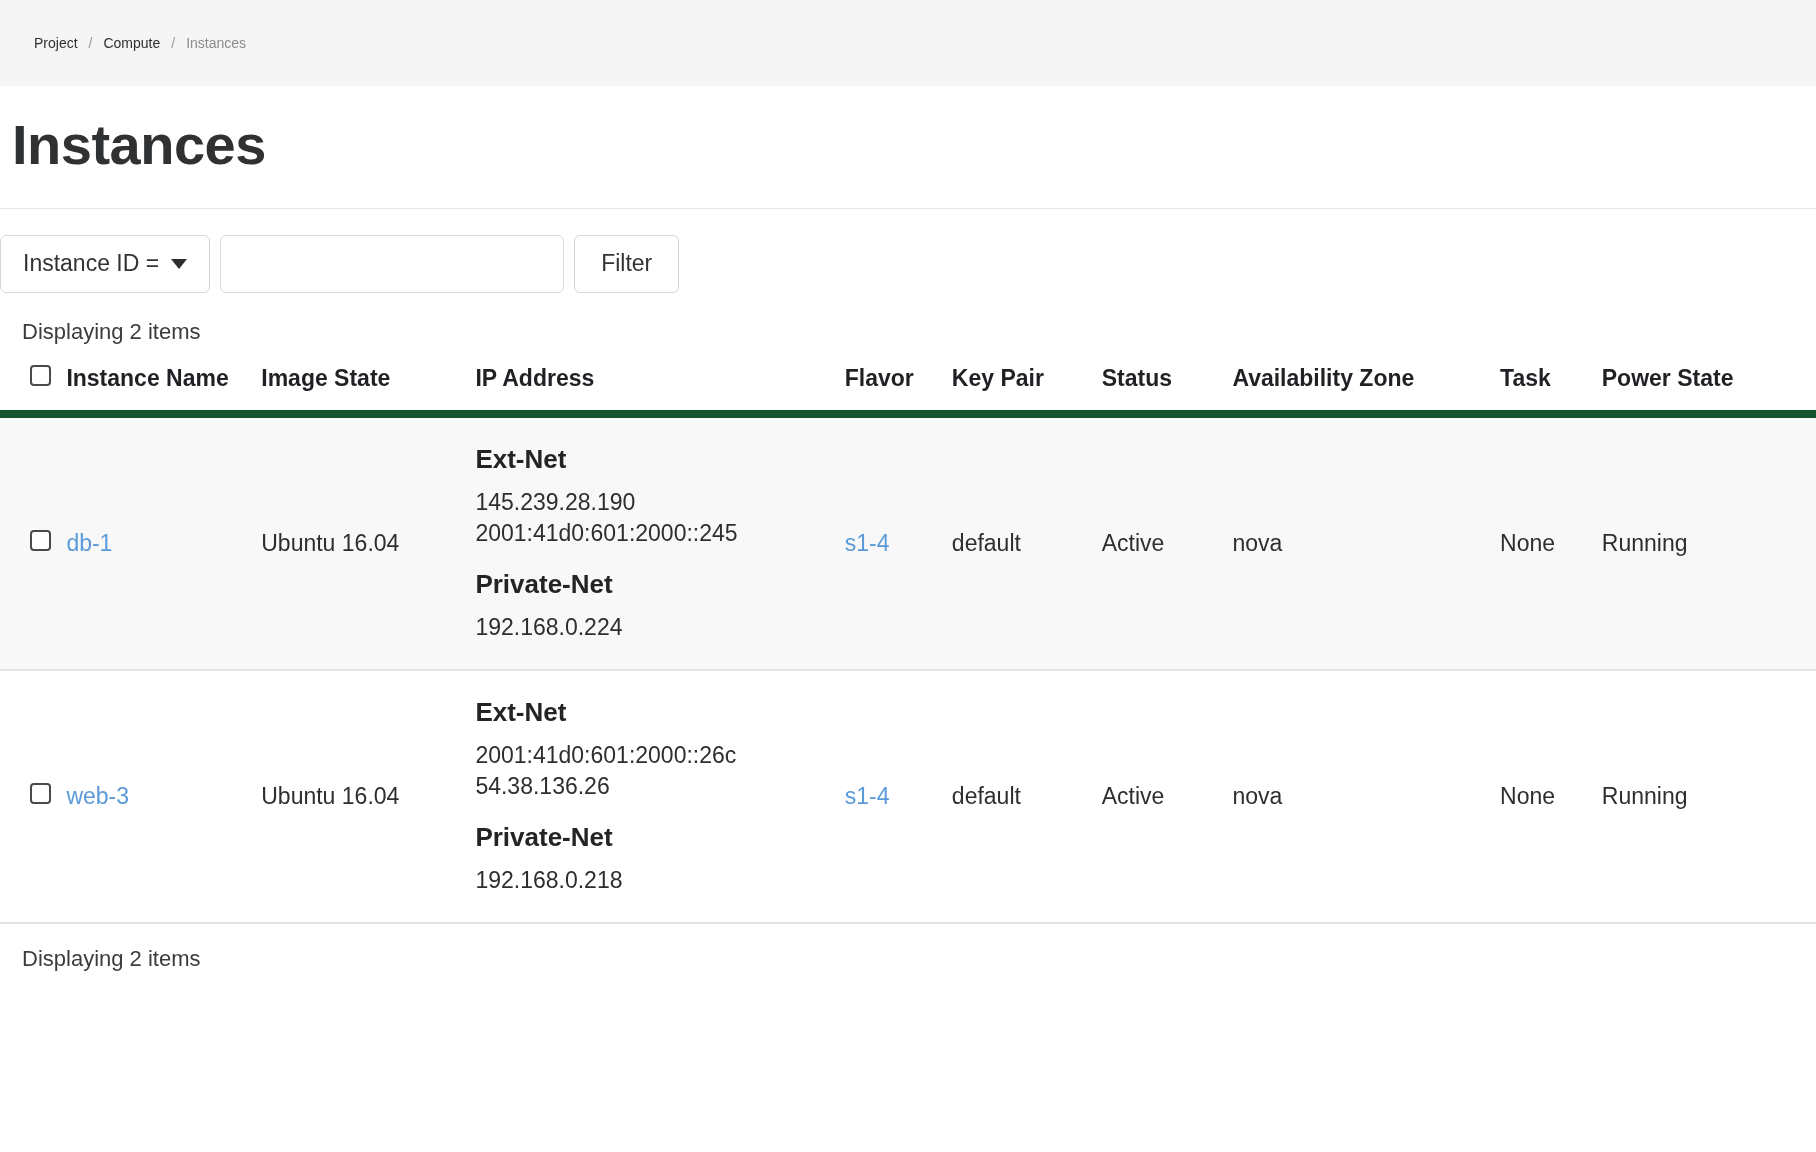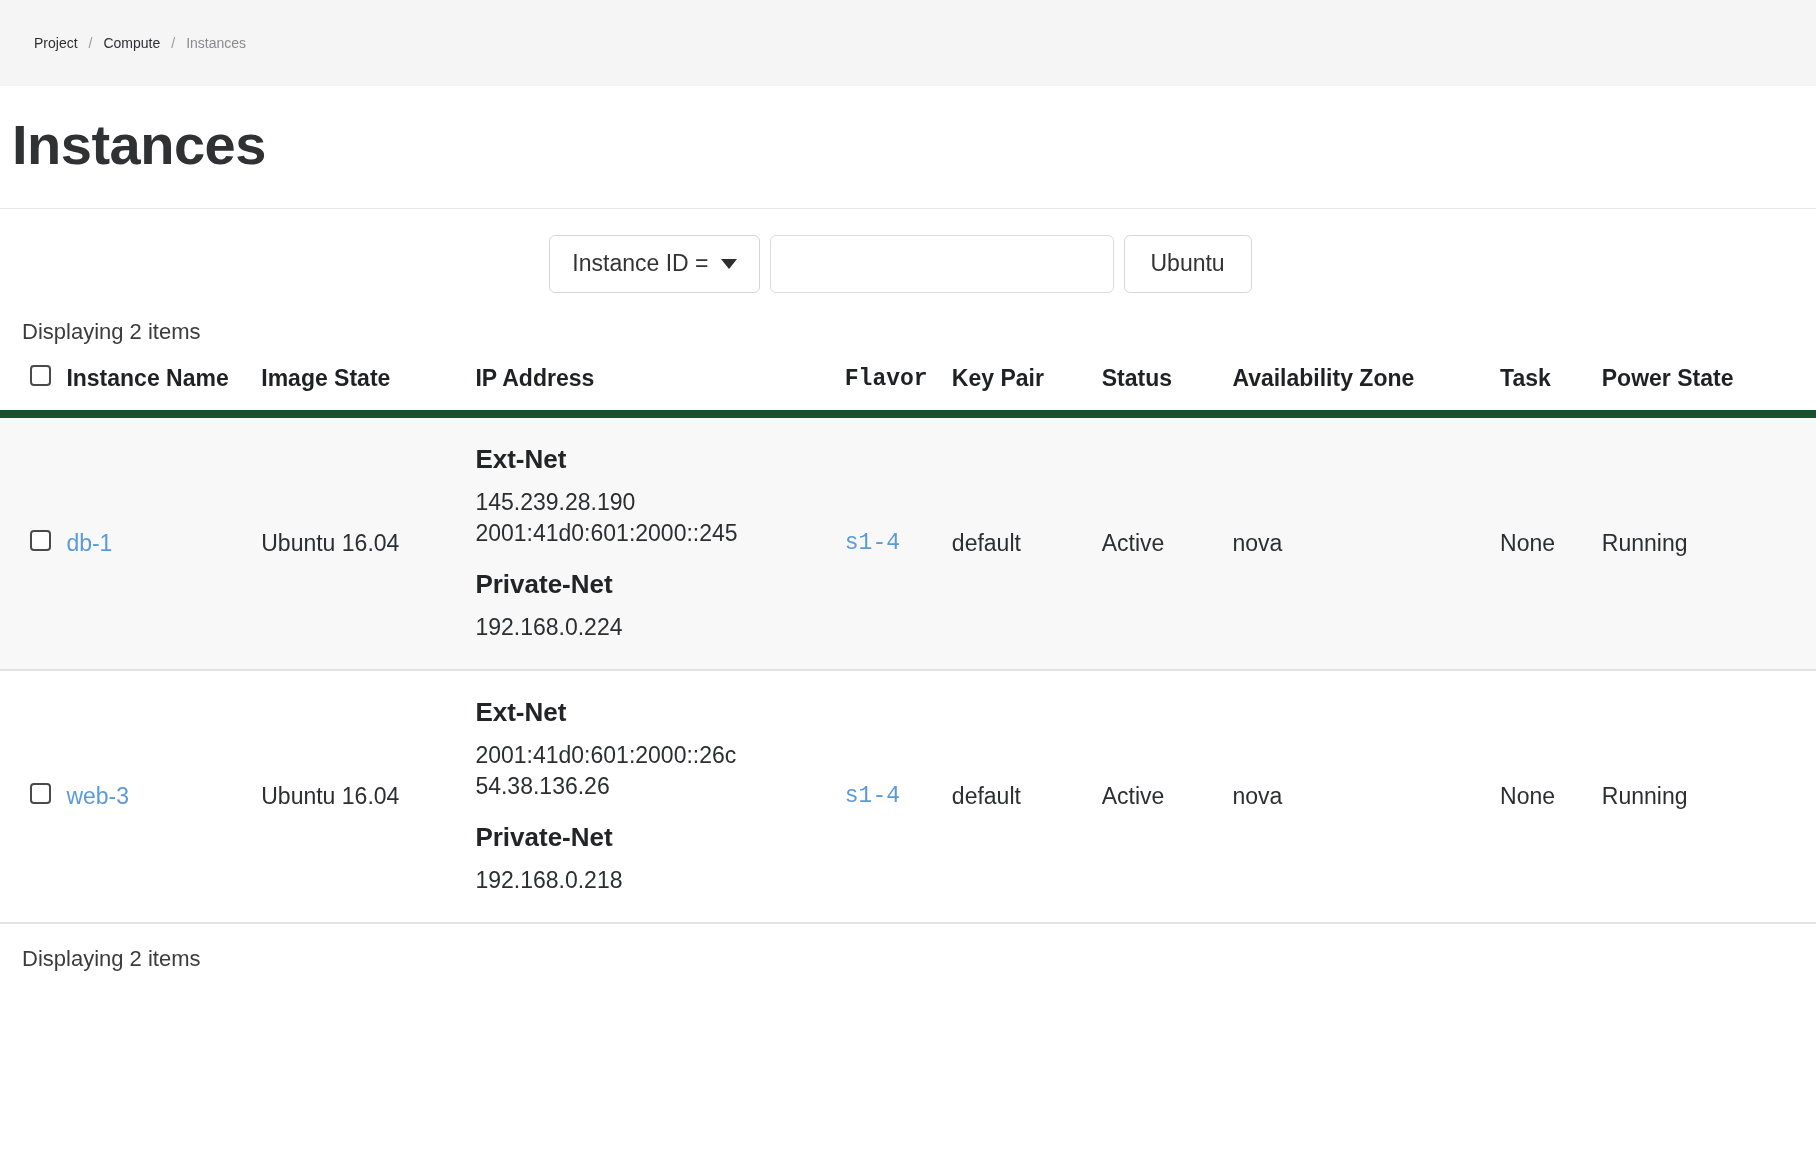"Instance ID =" .toolbar { justify-content: center -> flex-start }
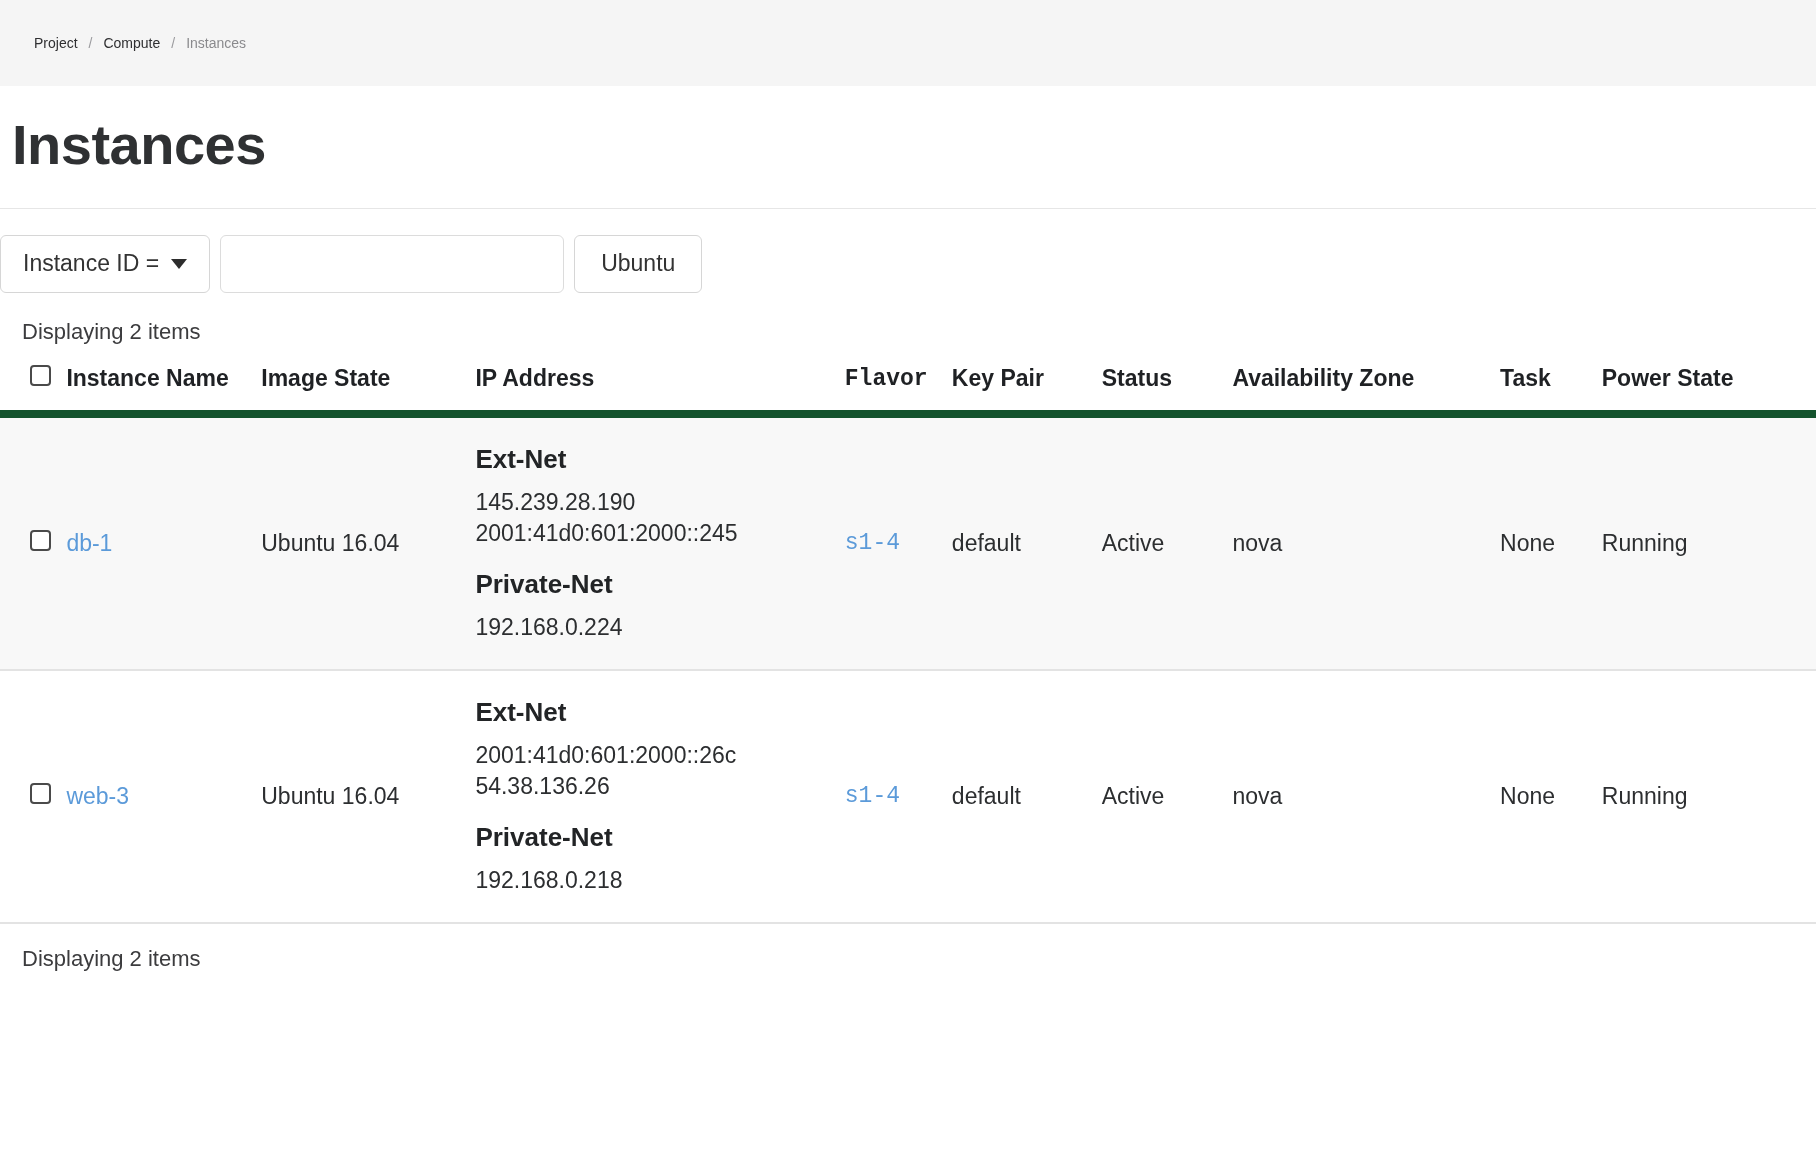"Ubuntu" button.btn { text: Ubuntu -> Filter }
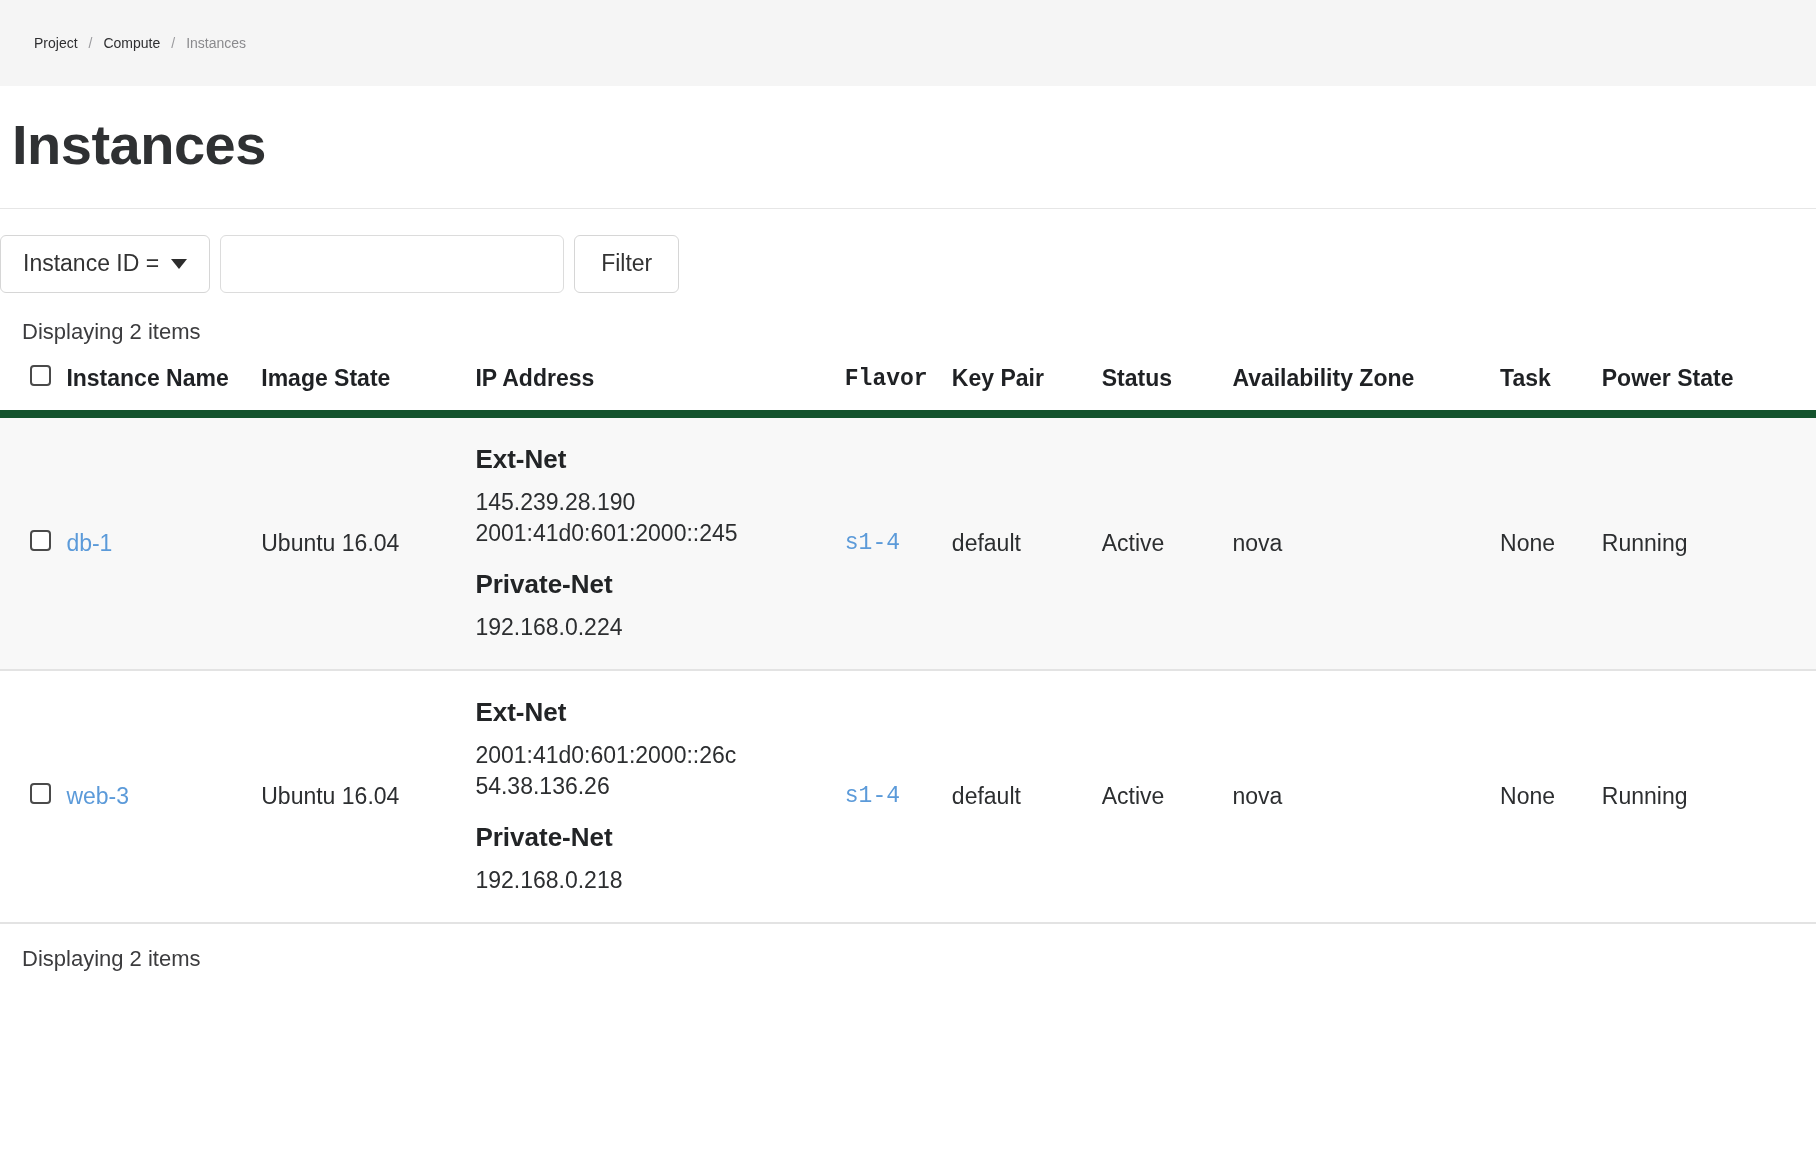"Flavor" .col-flavor { font-family: Liberation Mono, monospace -> none }
